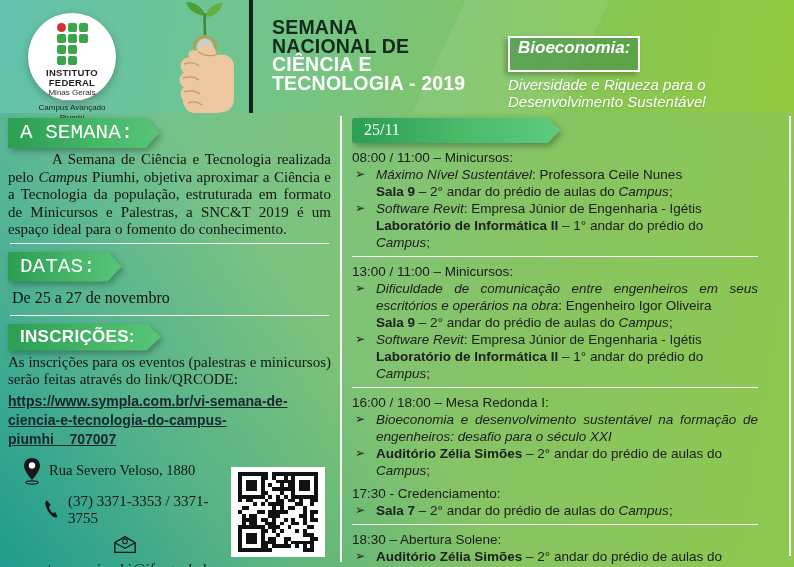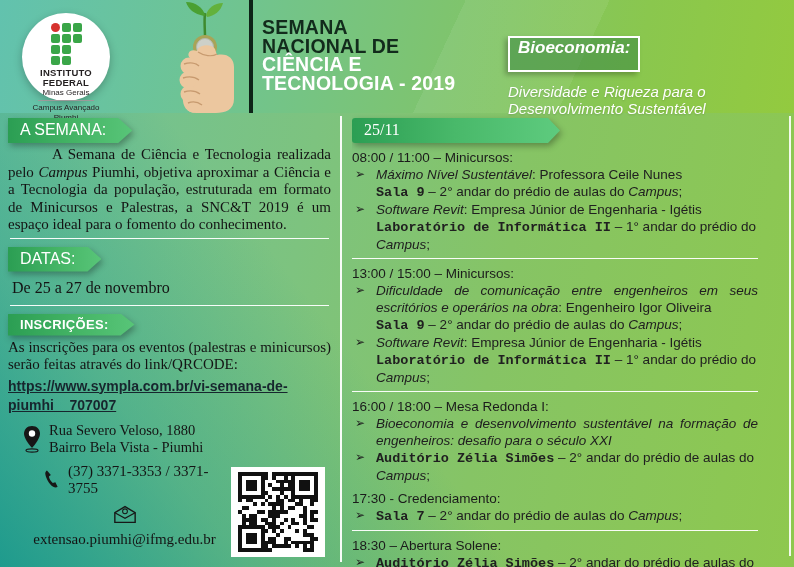"SEMANA" .title-block { left: 262px -> 272px }
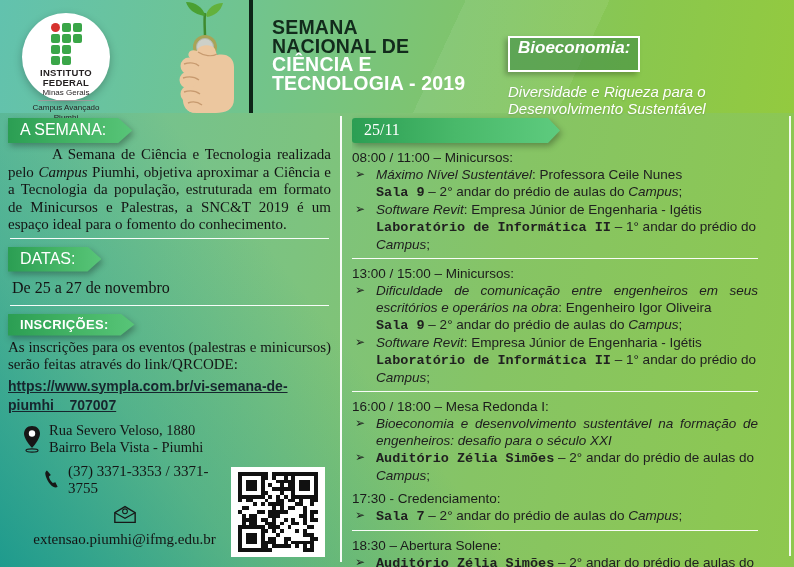"INSTITUTO" .logo-circle { left: 22px -> 28px }
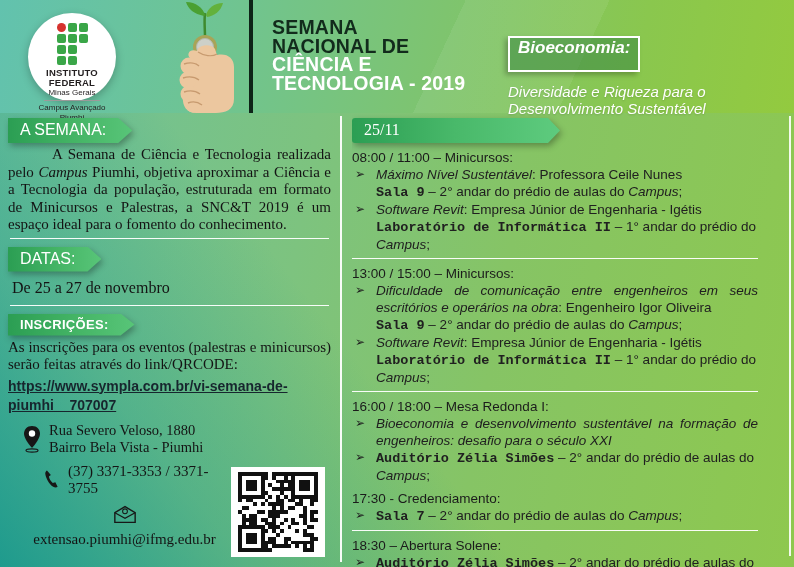"Diversidade e Riqueza para o" .theme-sub { margin-top: 11px -> 4px }
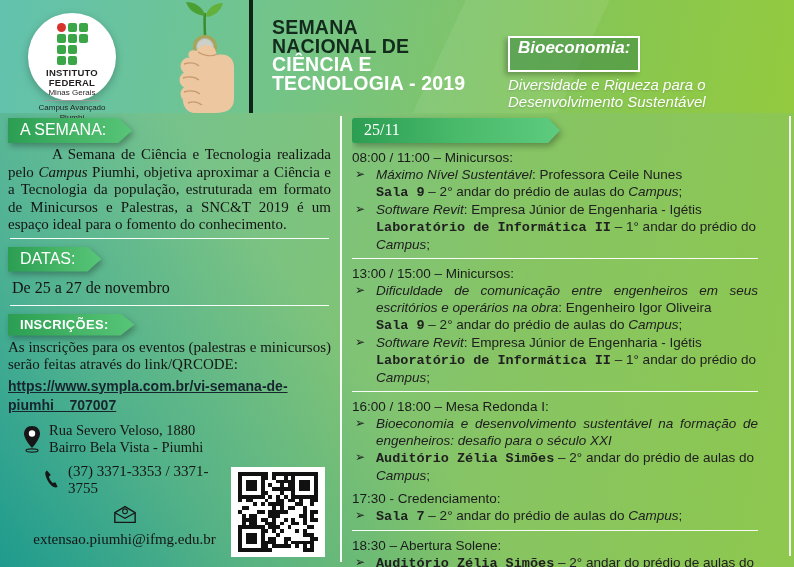"A SEMANA:" .banner.serif { font-family: Liberation Sans, sans-serif -> Liberation Mono, monospace; font-size: 16px -> 21px }
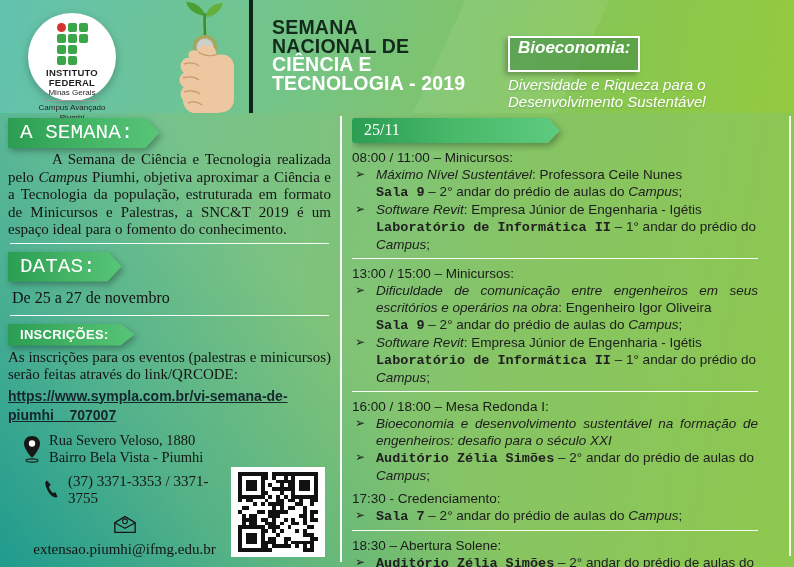"Sala 9" .seg-b { font-family: Liberation Mono, monospace -> none }
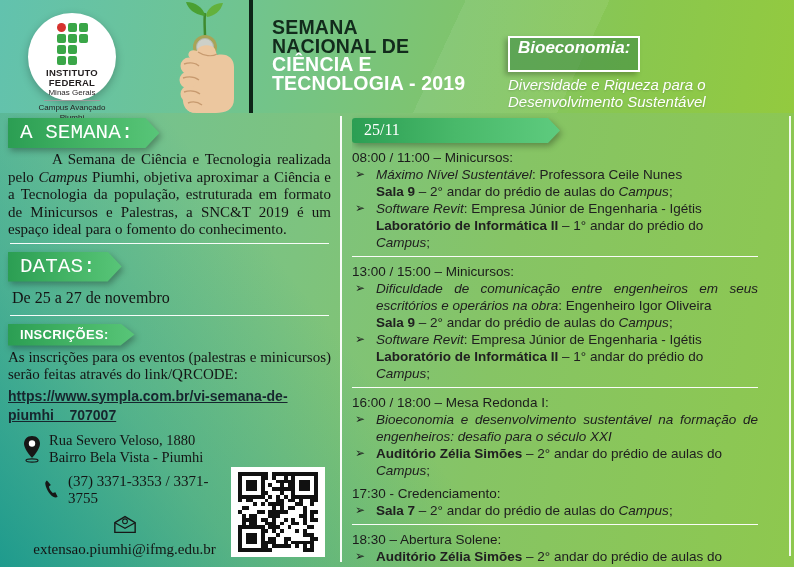"13:00 / 15:00 – Minicursos:" div.sched-heading { text: 15:00 -> 11:00 }
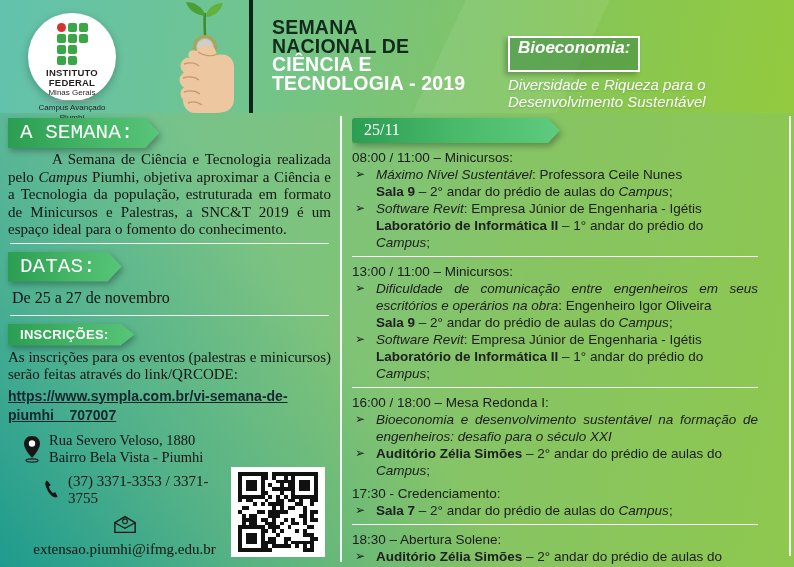"INSCRIÇÕES:" .banner.sans { font-size: 13px -> 17px }
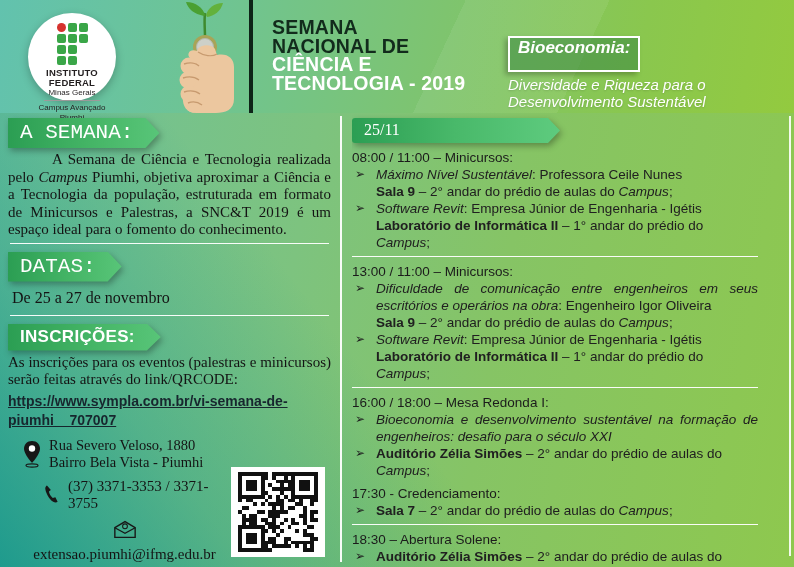"ciencia-e-tecnologia-do-campus-" div { html: none -> <div>ciencia-e-tecnologia-do-campus-</div> }
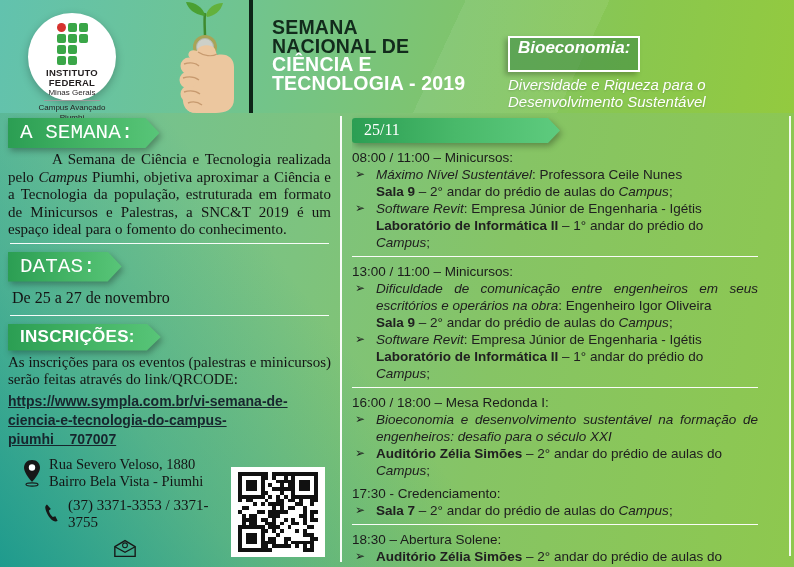"Bairro Bela Vista - Piumhi" div { html: <div>Bairro Bela Vista - Piumhi</div> -> none }
